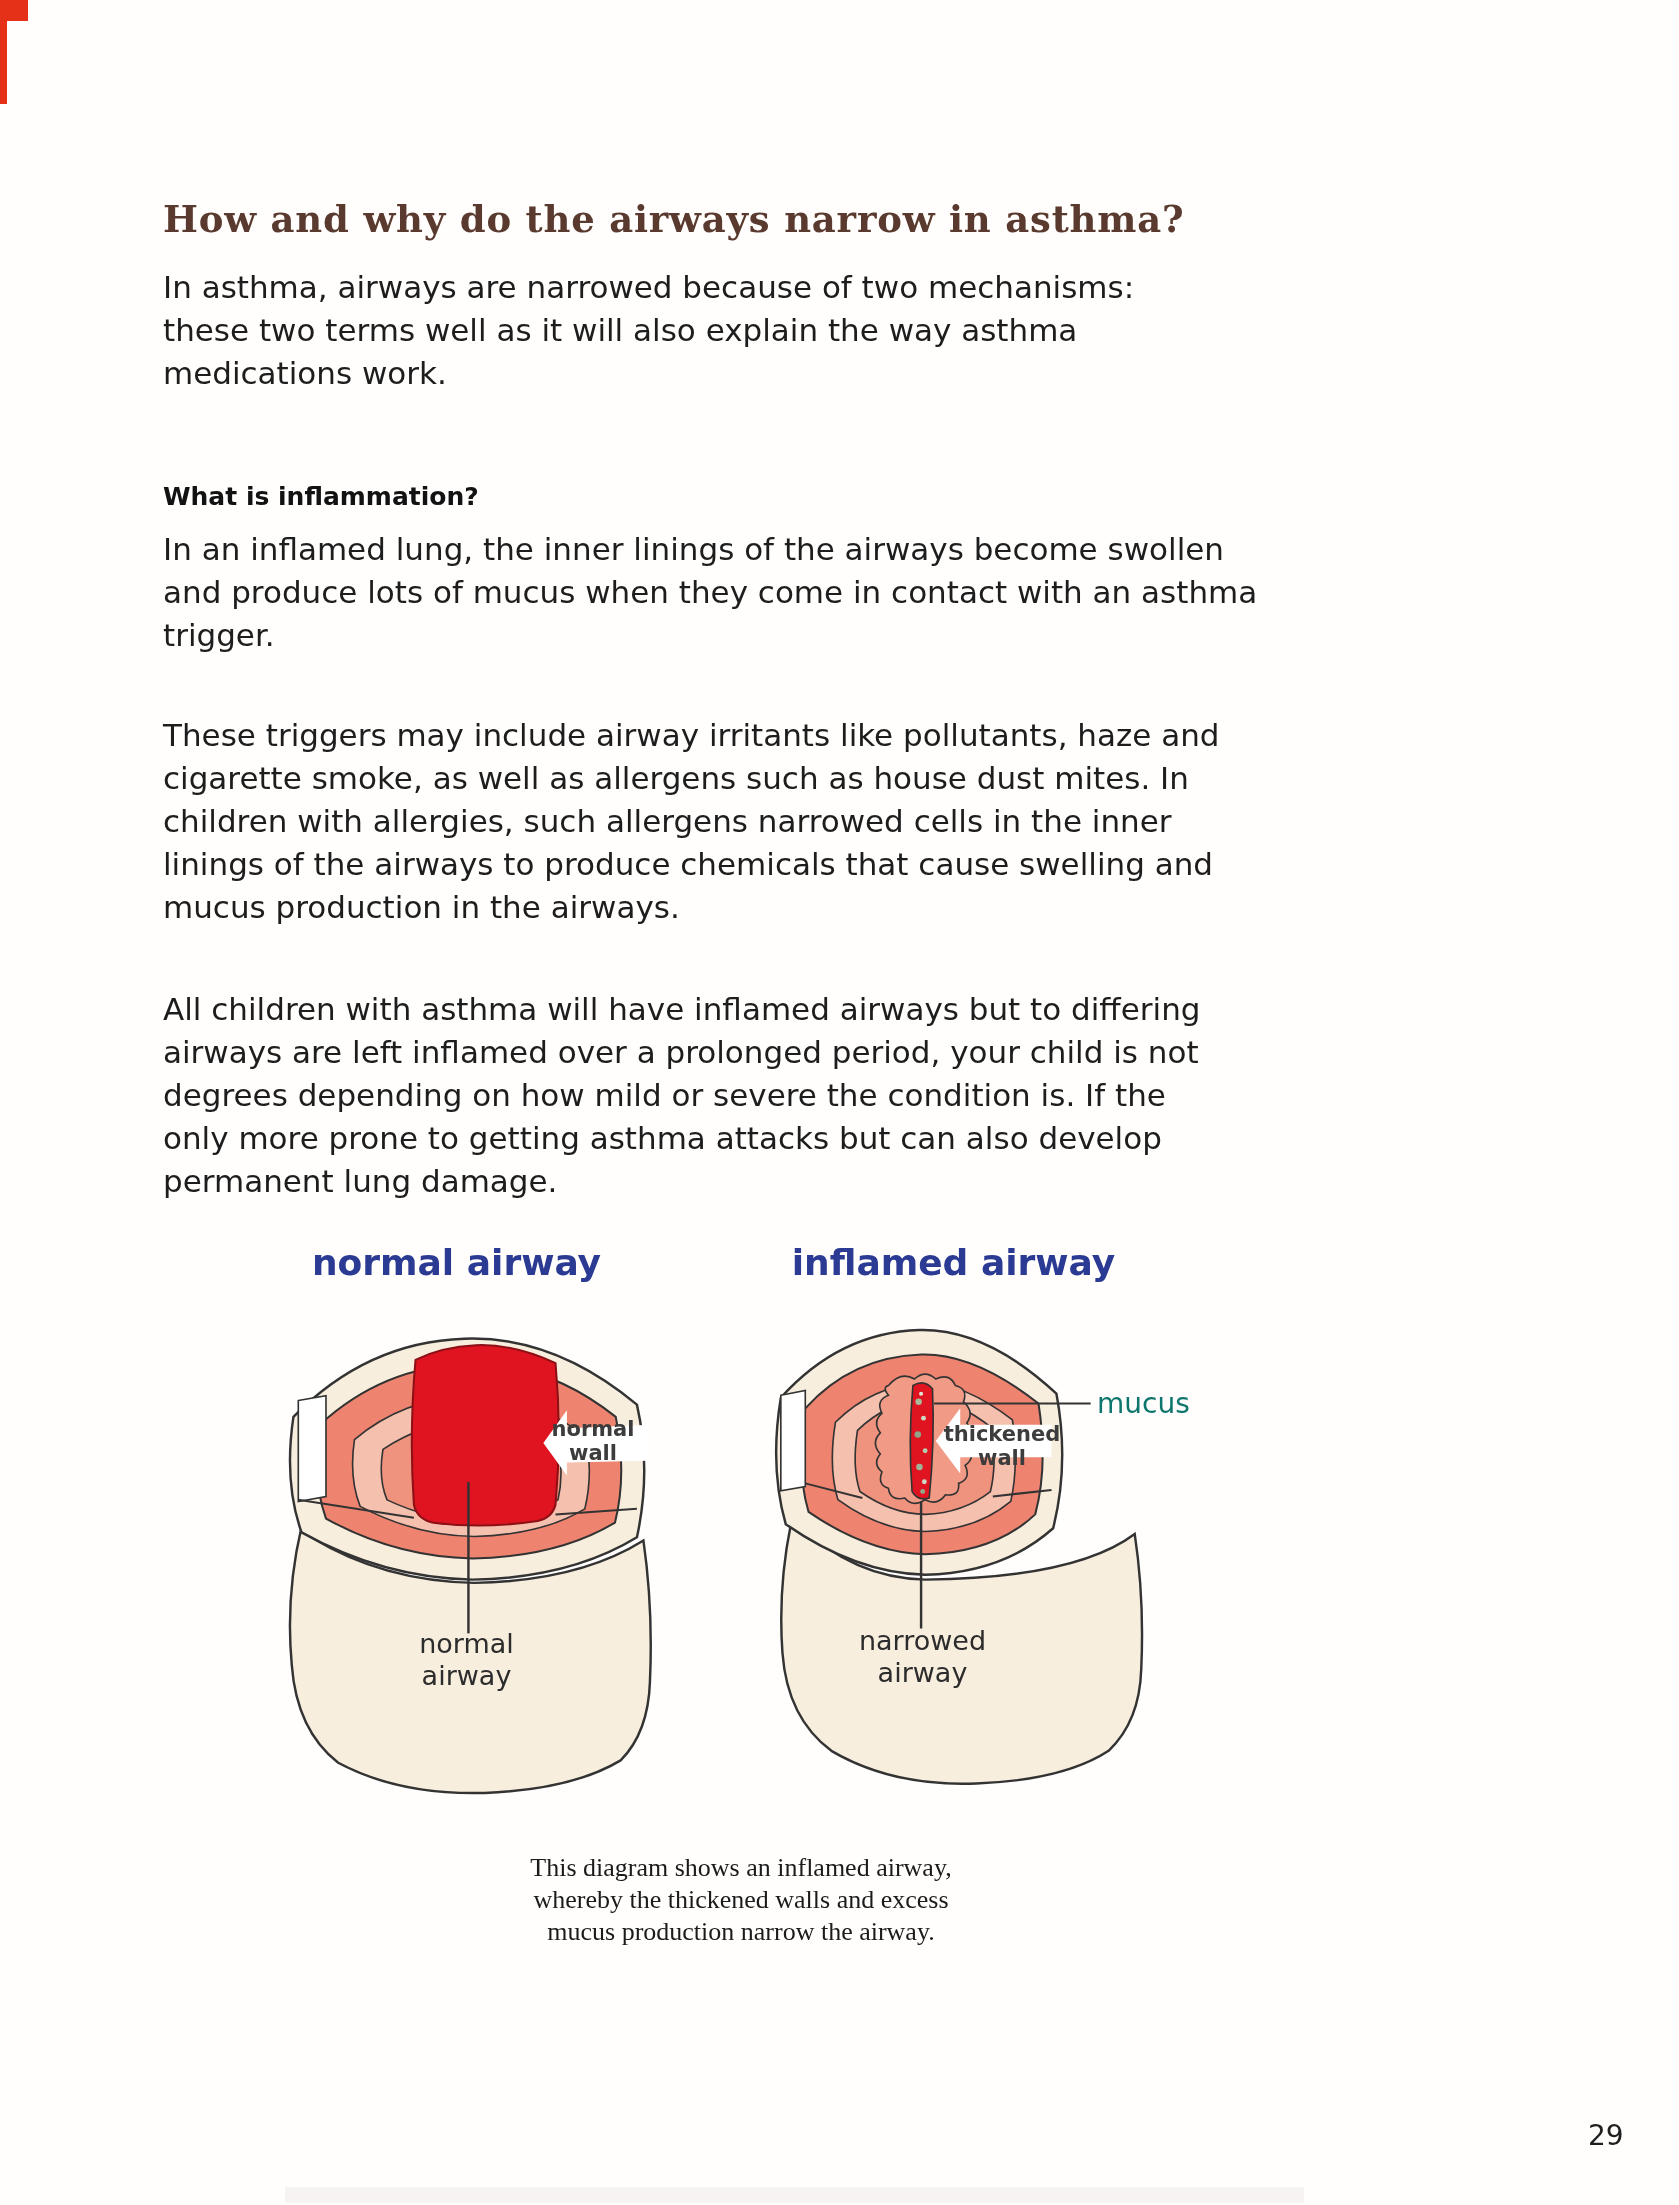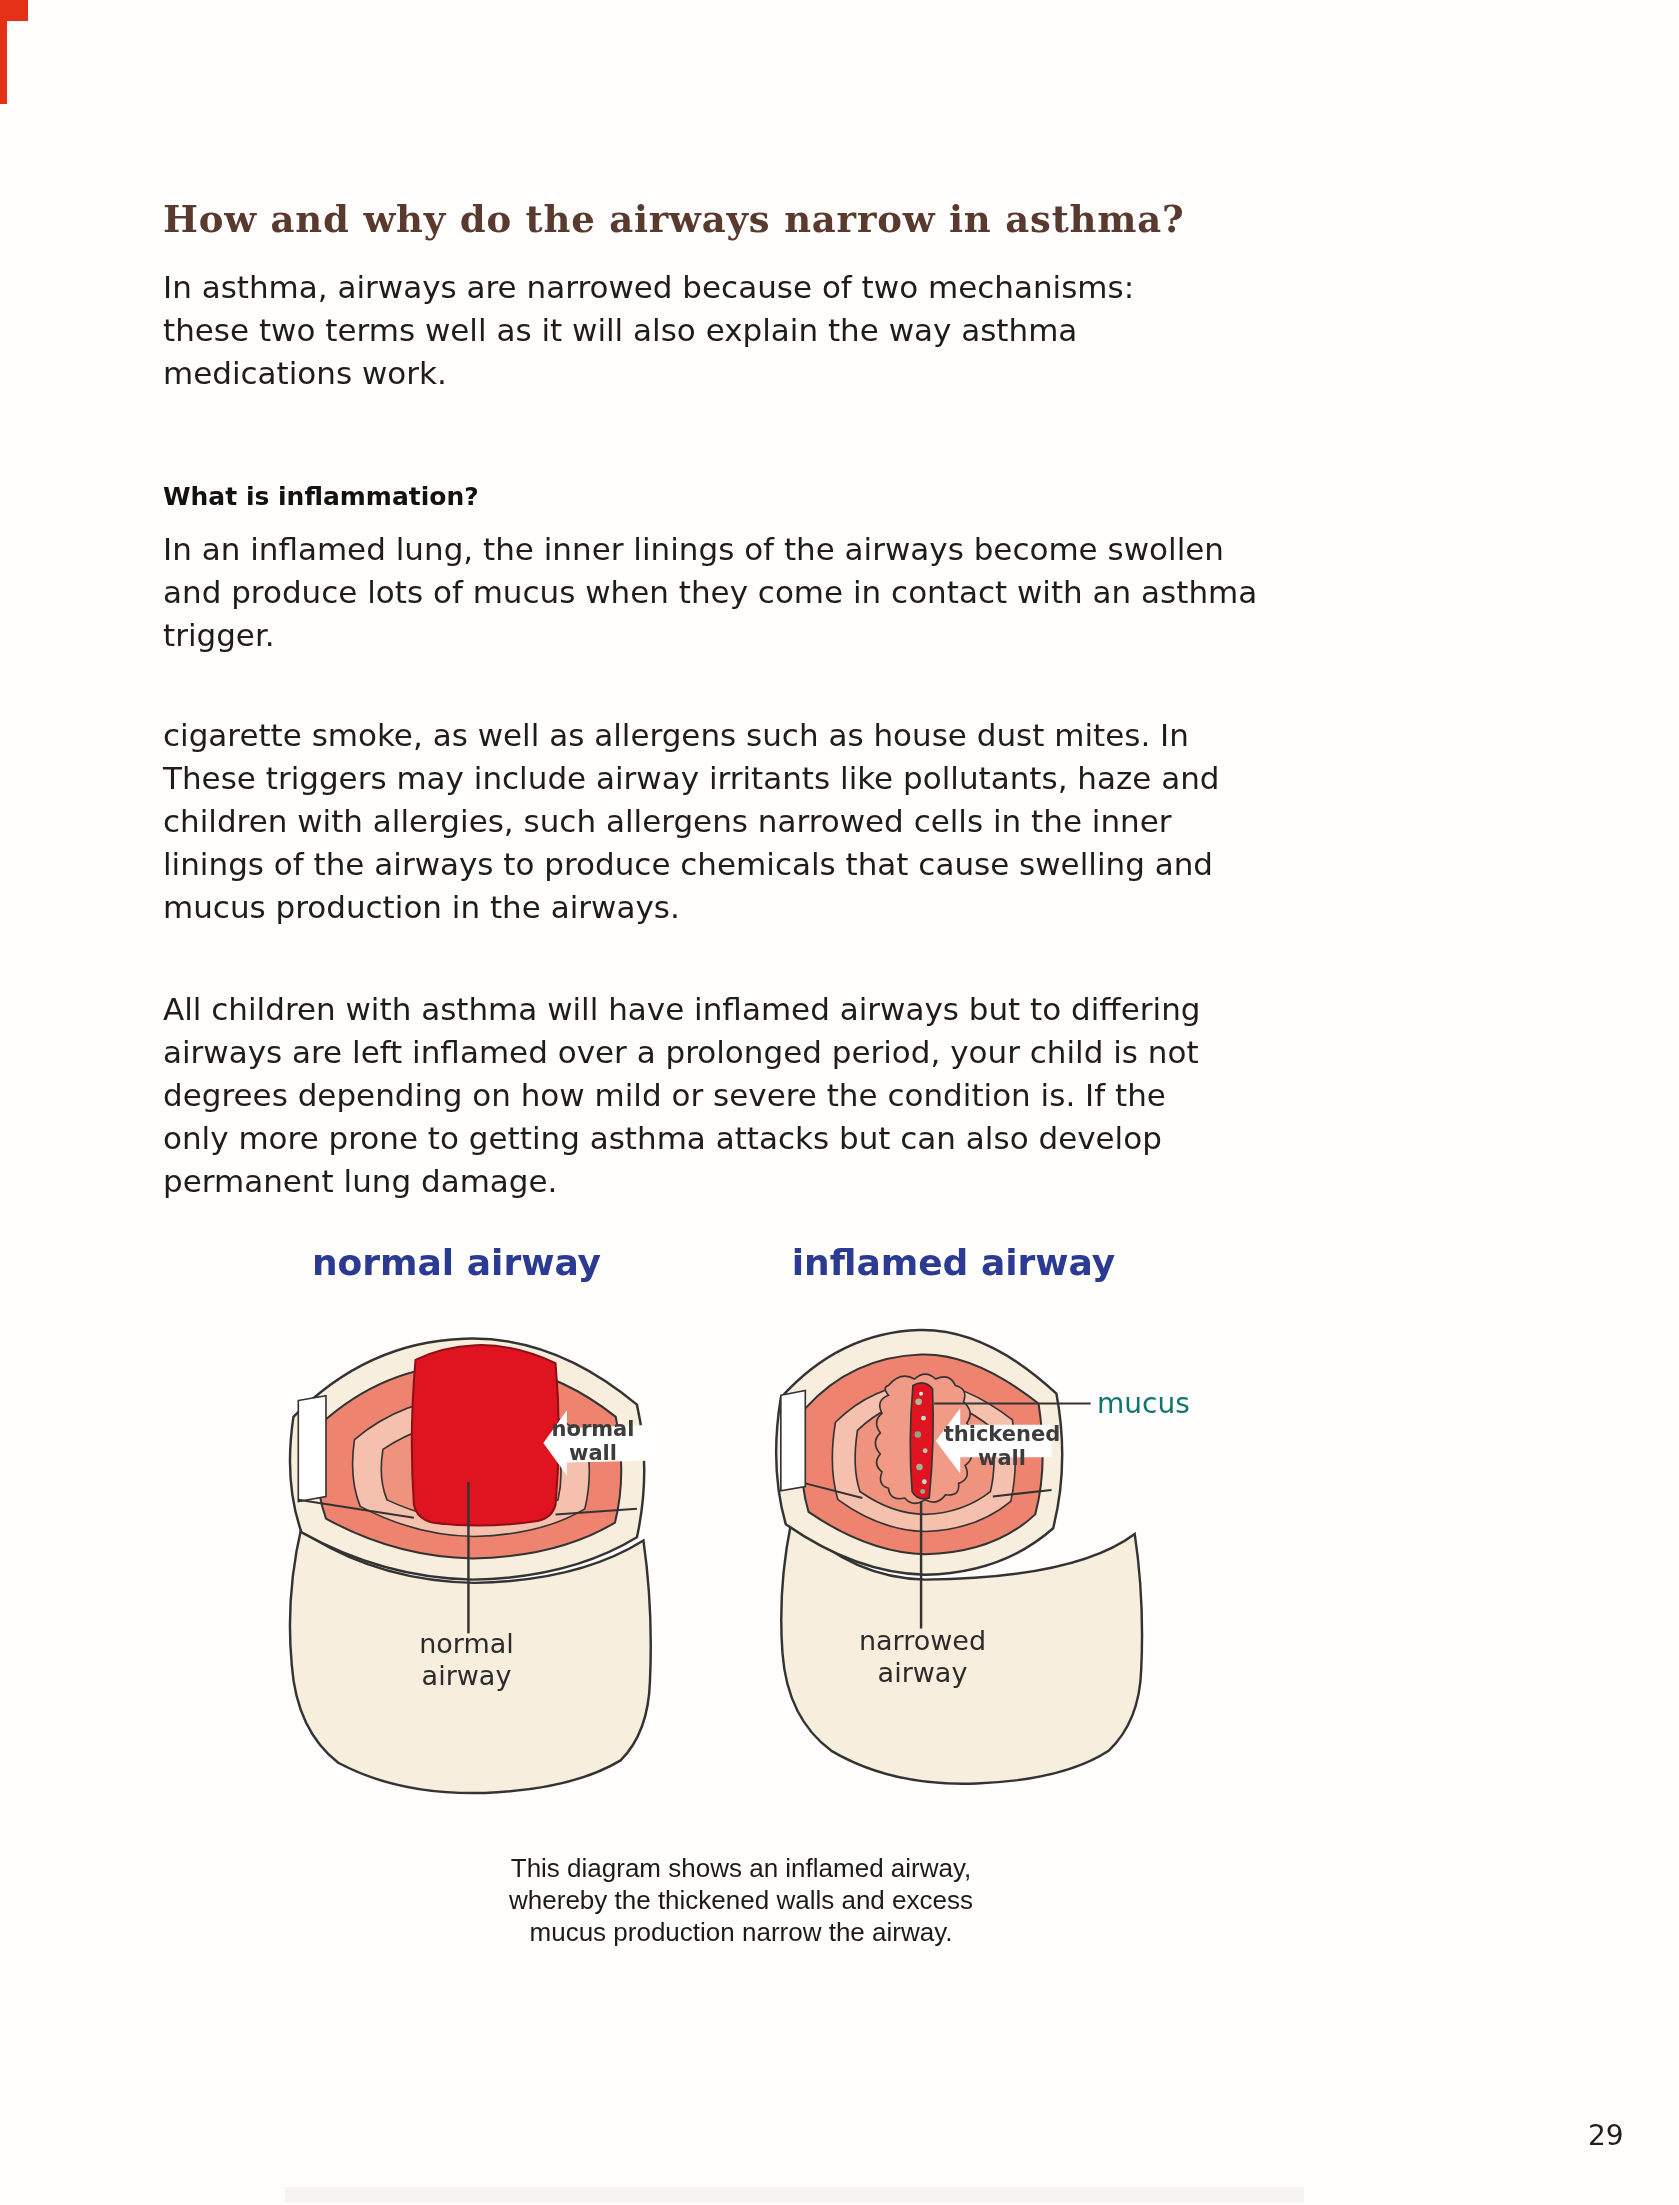"cigarette smoke, as well as" div.ln { order: before "These triggers may include airway" -> after "These triggers may include airway" }
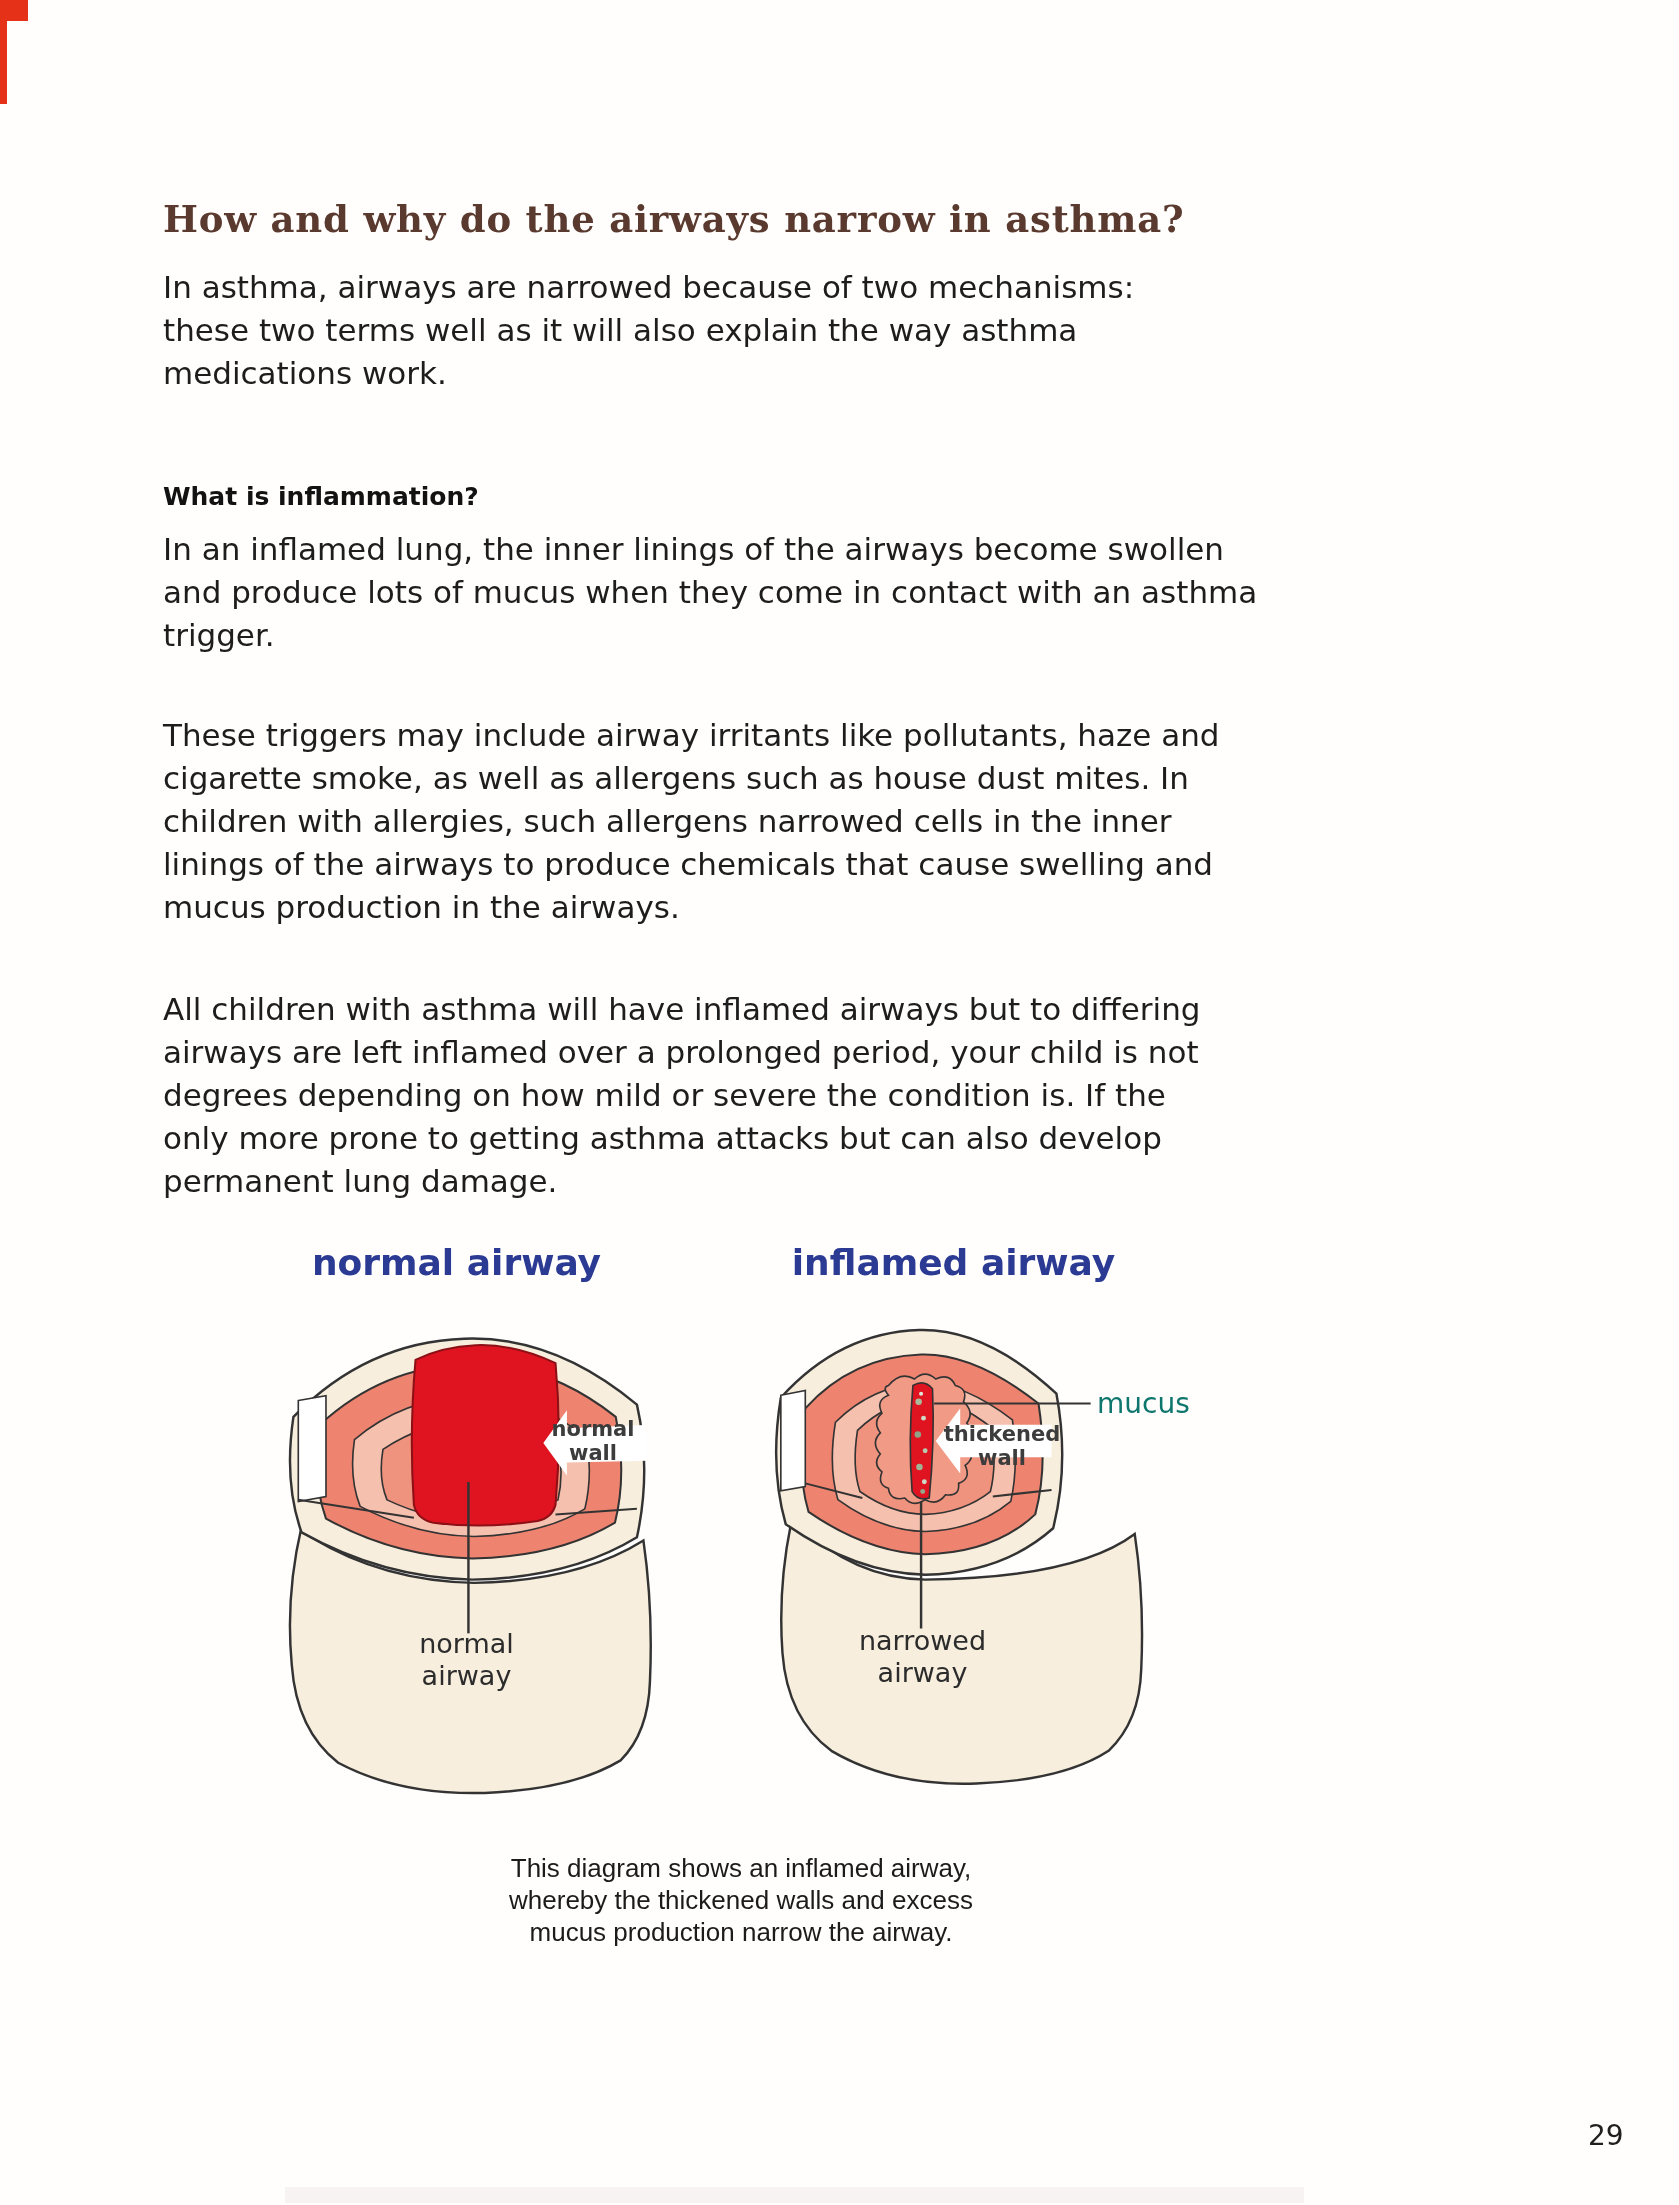"This diagram shows an inflamed" .caption { font-family: Liberation Sans, sans-serif -> Liberation Serif, serif }
